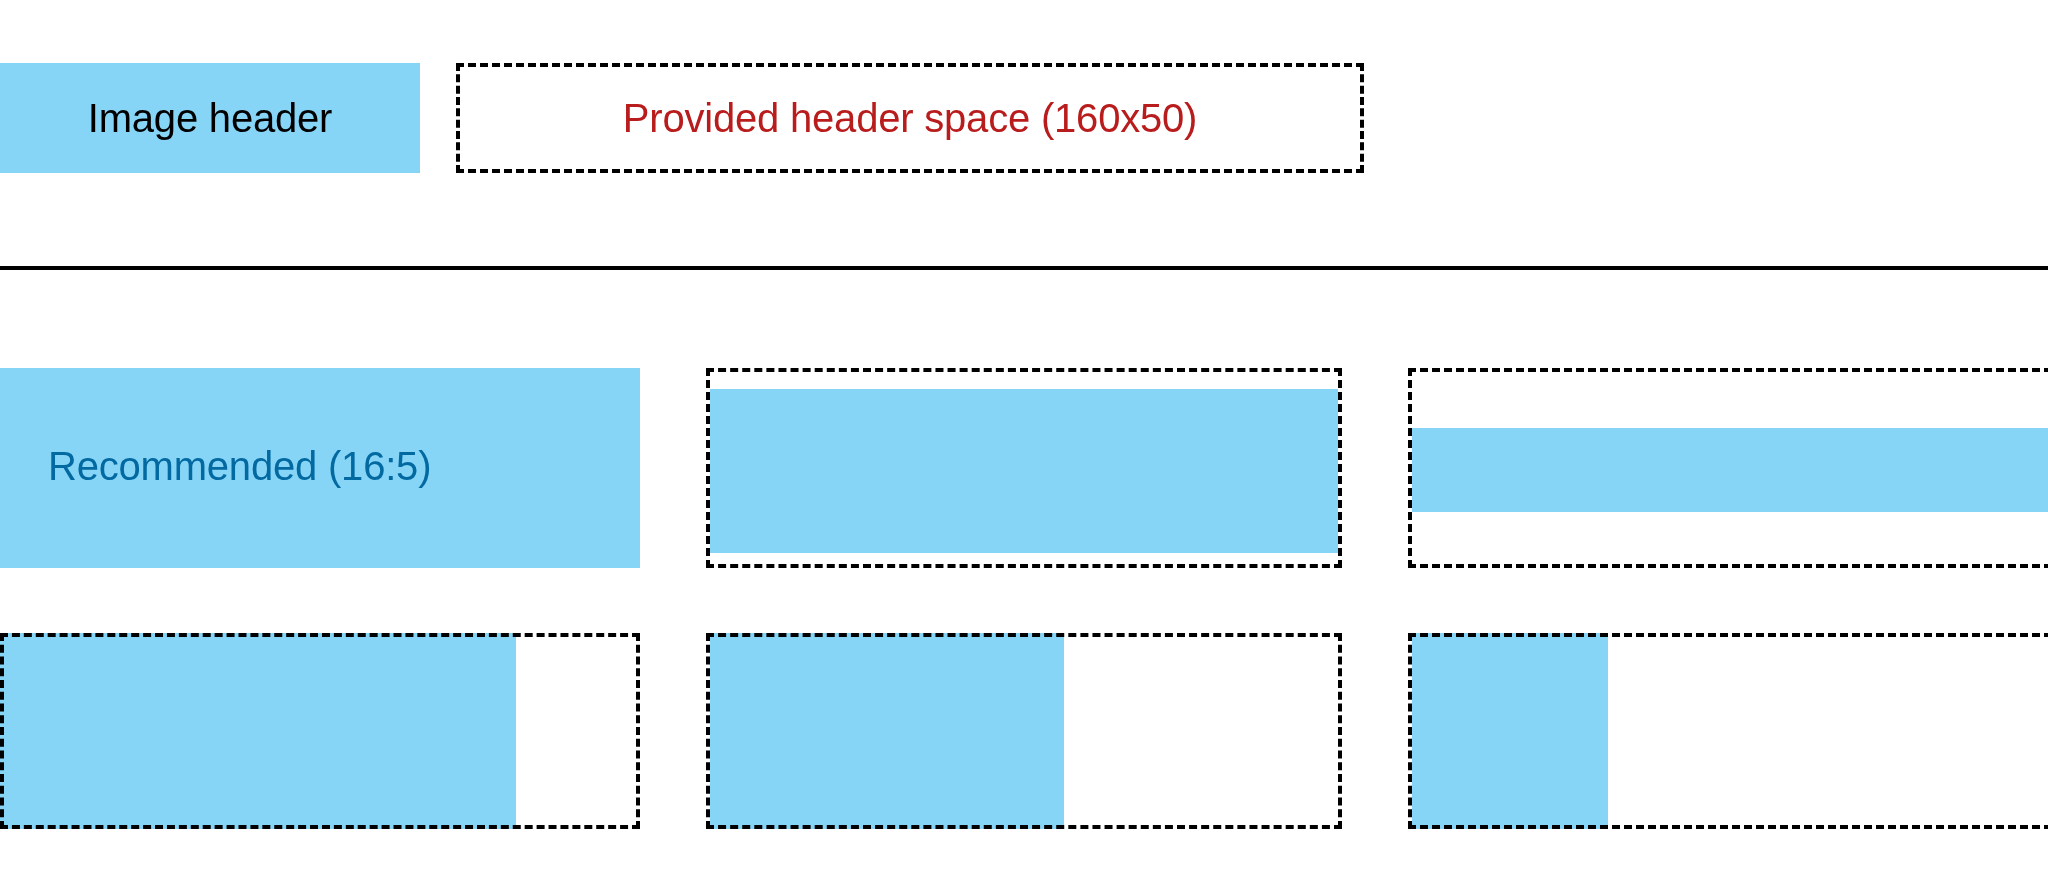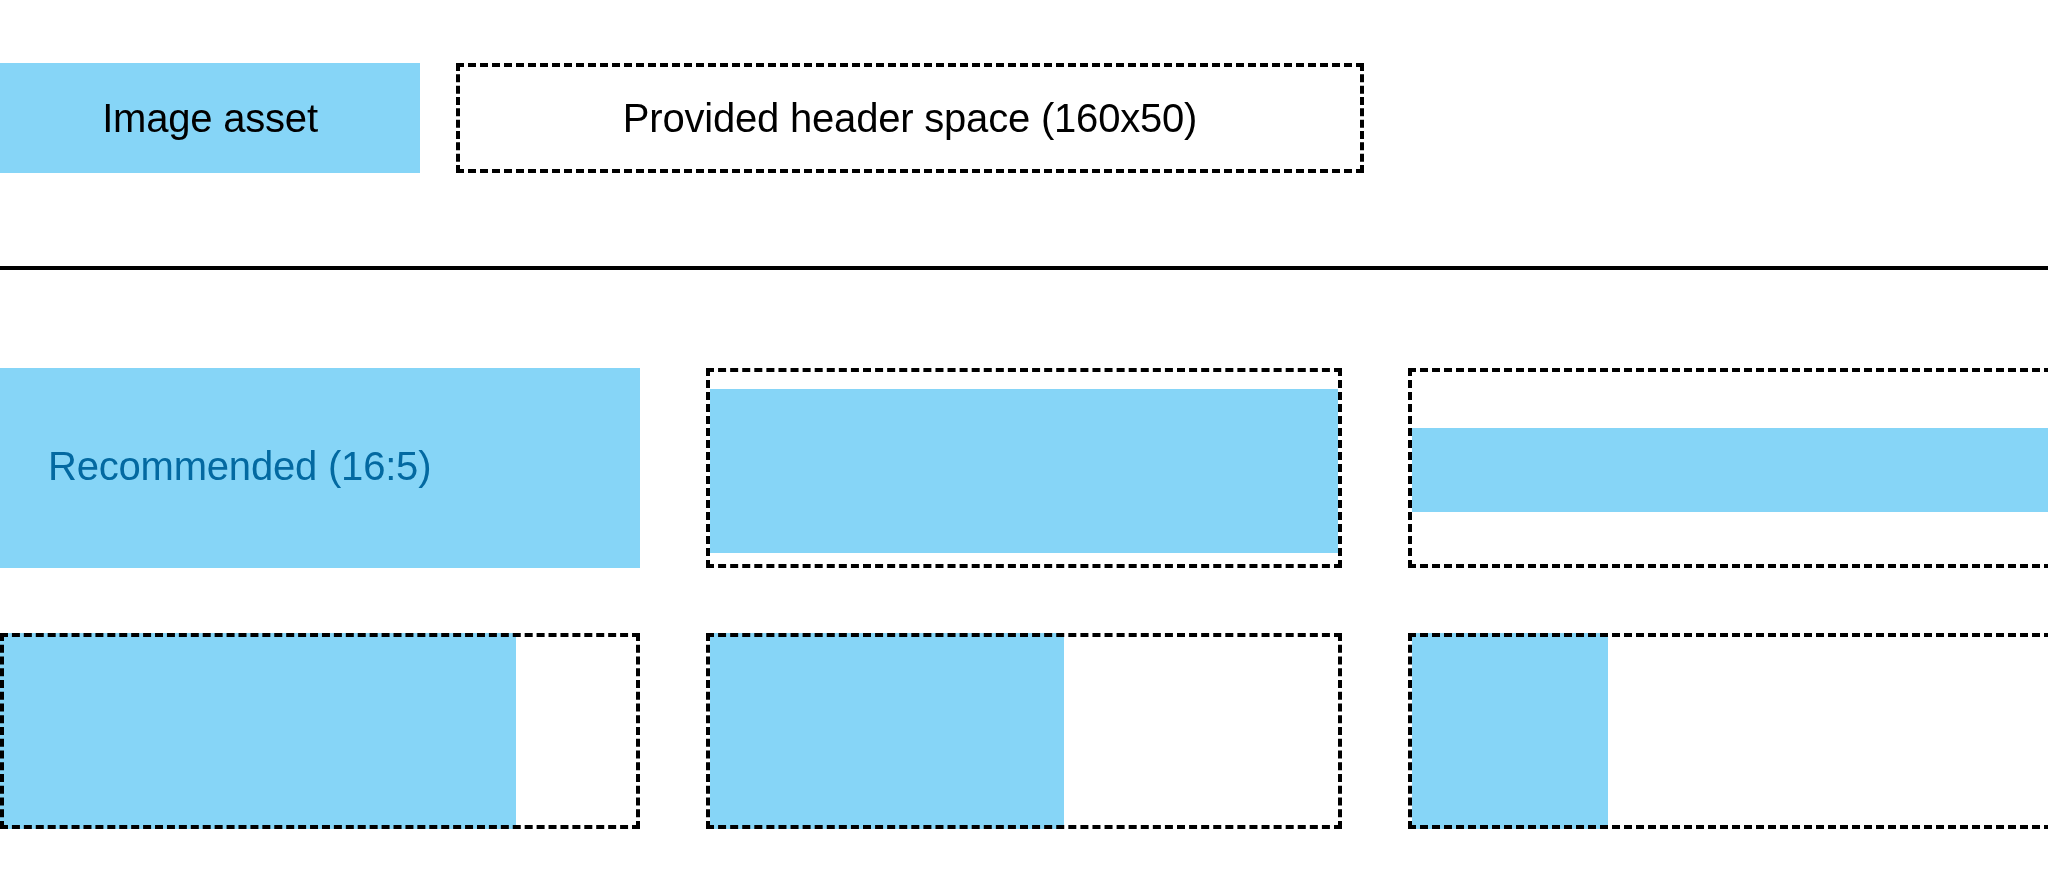"Image asset" span.swatch-label { text: asset -> header }
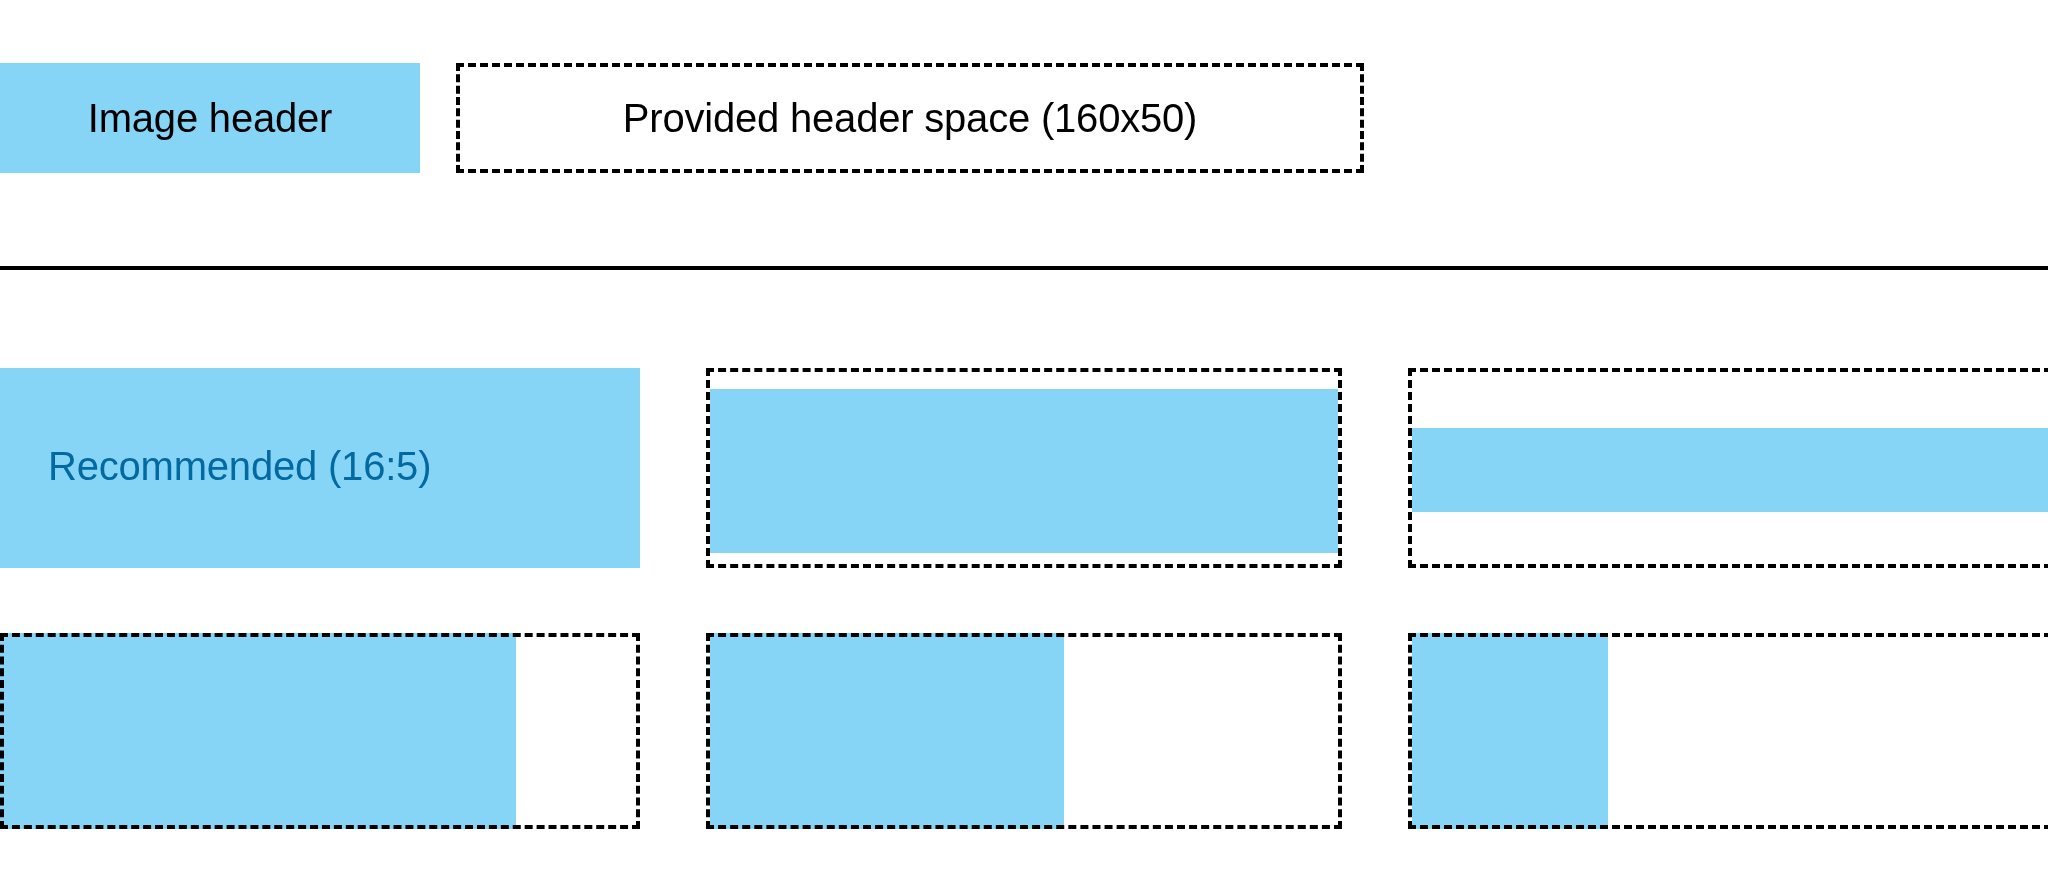"Provided header space (160x50)" .frame-label { color: #000000 -> #b91c1c }
